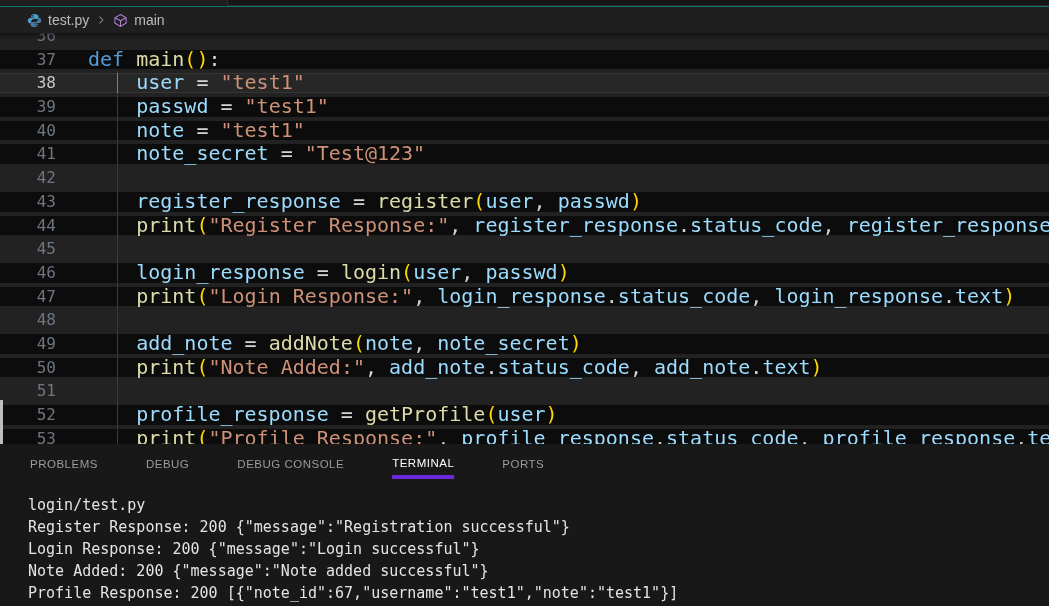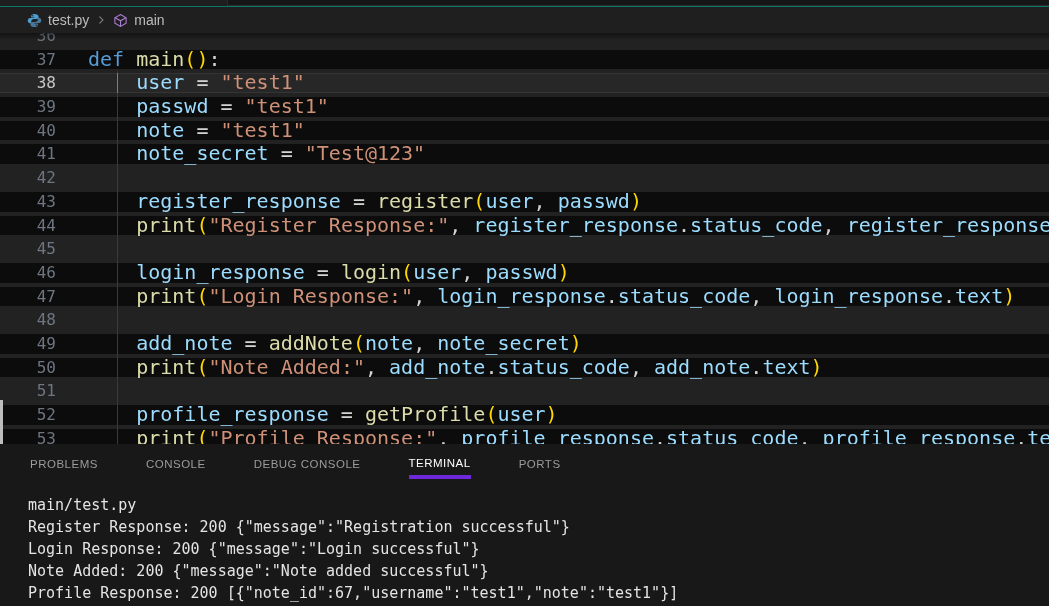"CONSOLE" span.ptab { text: CONSOLE -> DEBUG }
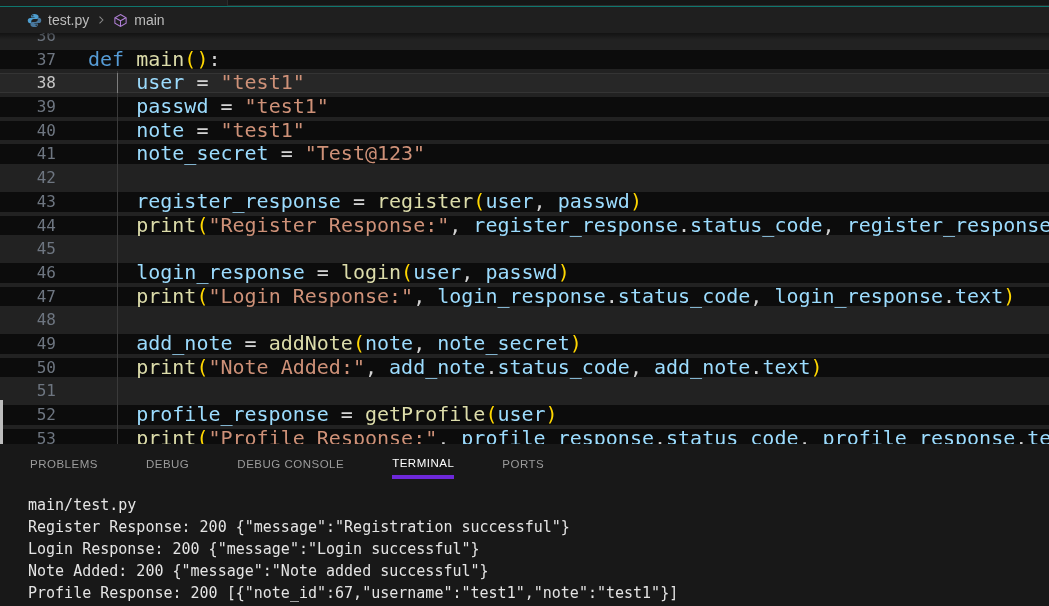"main/test.py" div.tline { text: main/test.py -> login/test.py }
